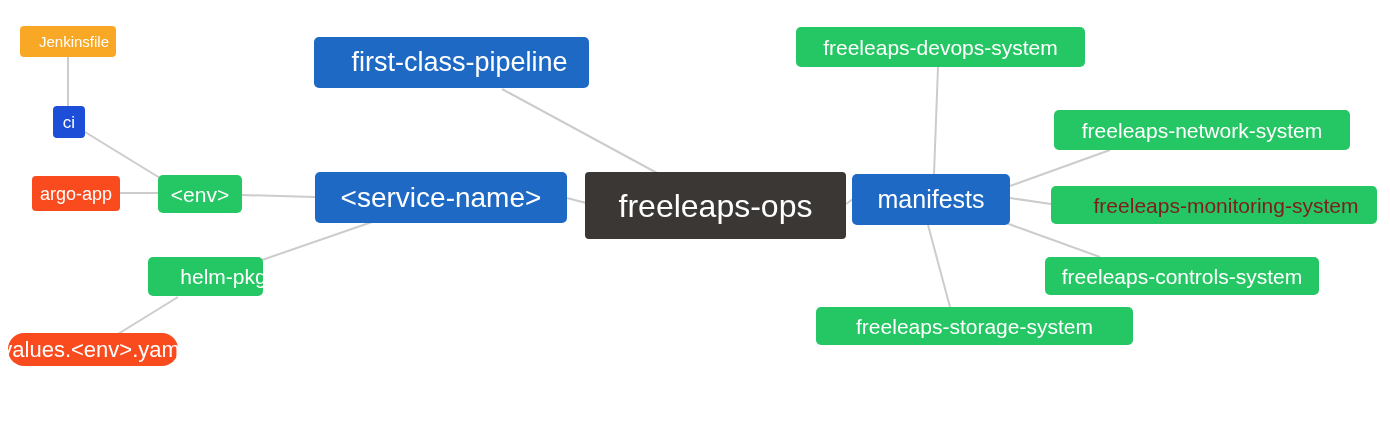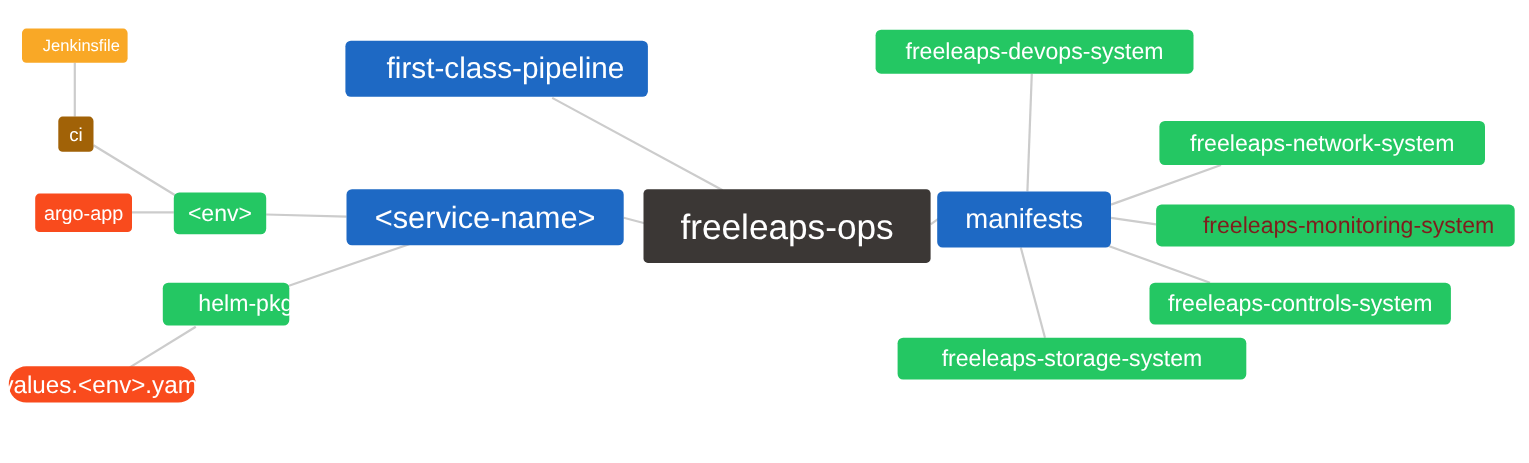"ci" div.node { background: #a16207 -> #1d4ed8 }
